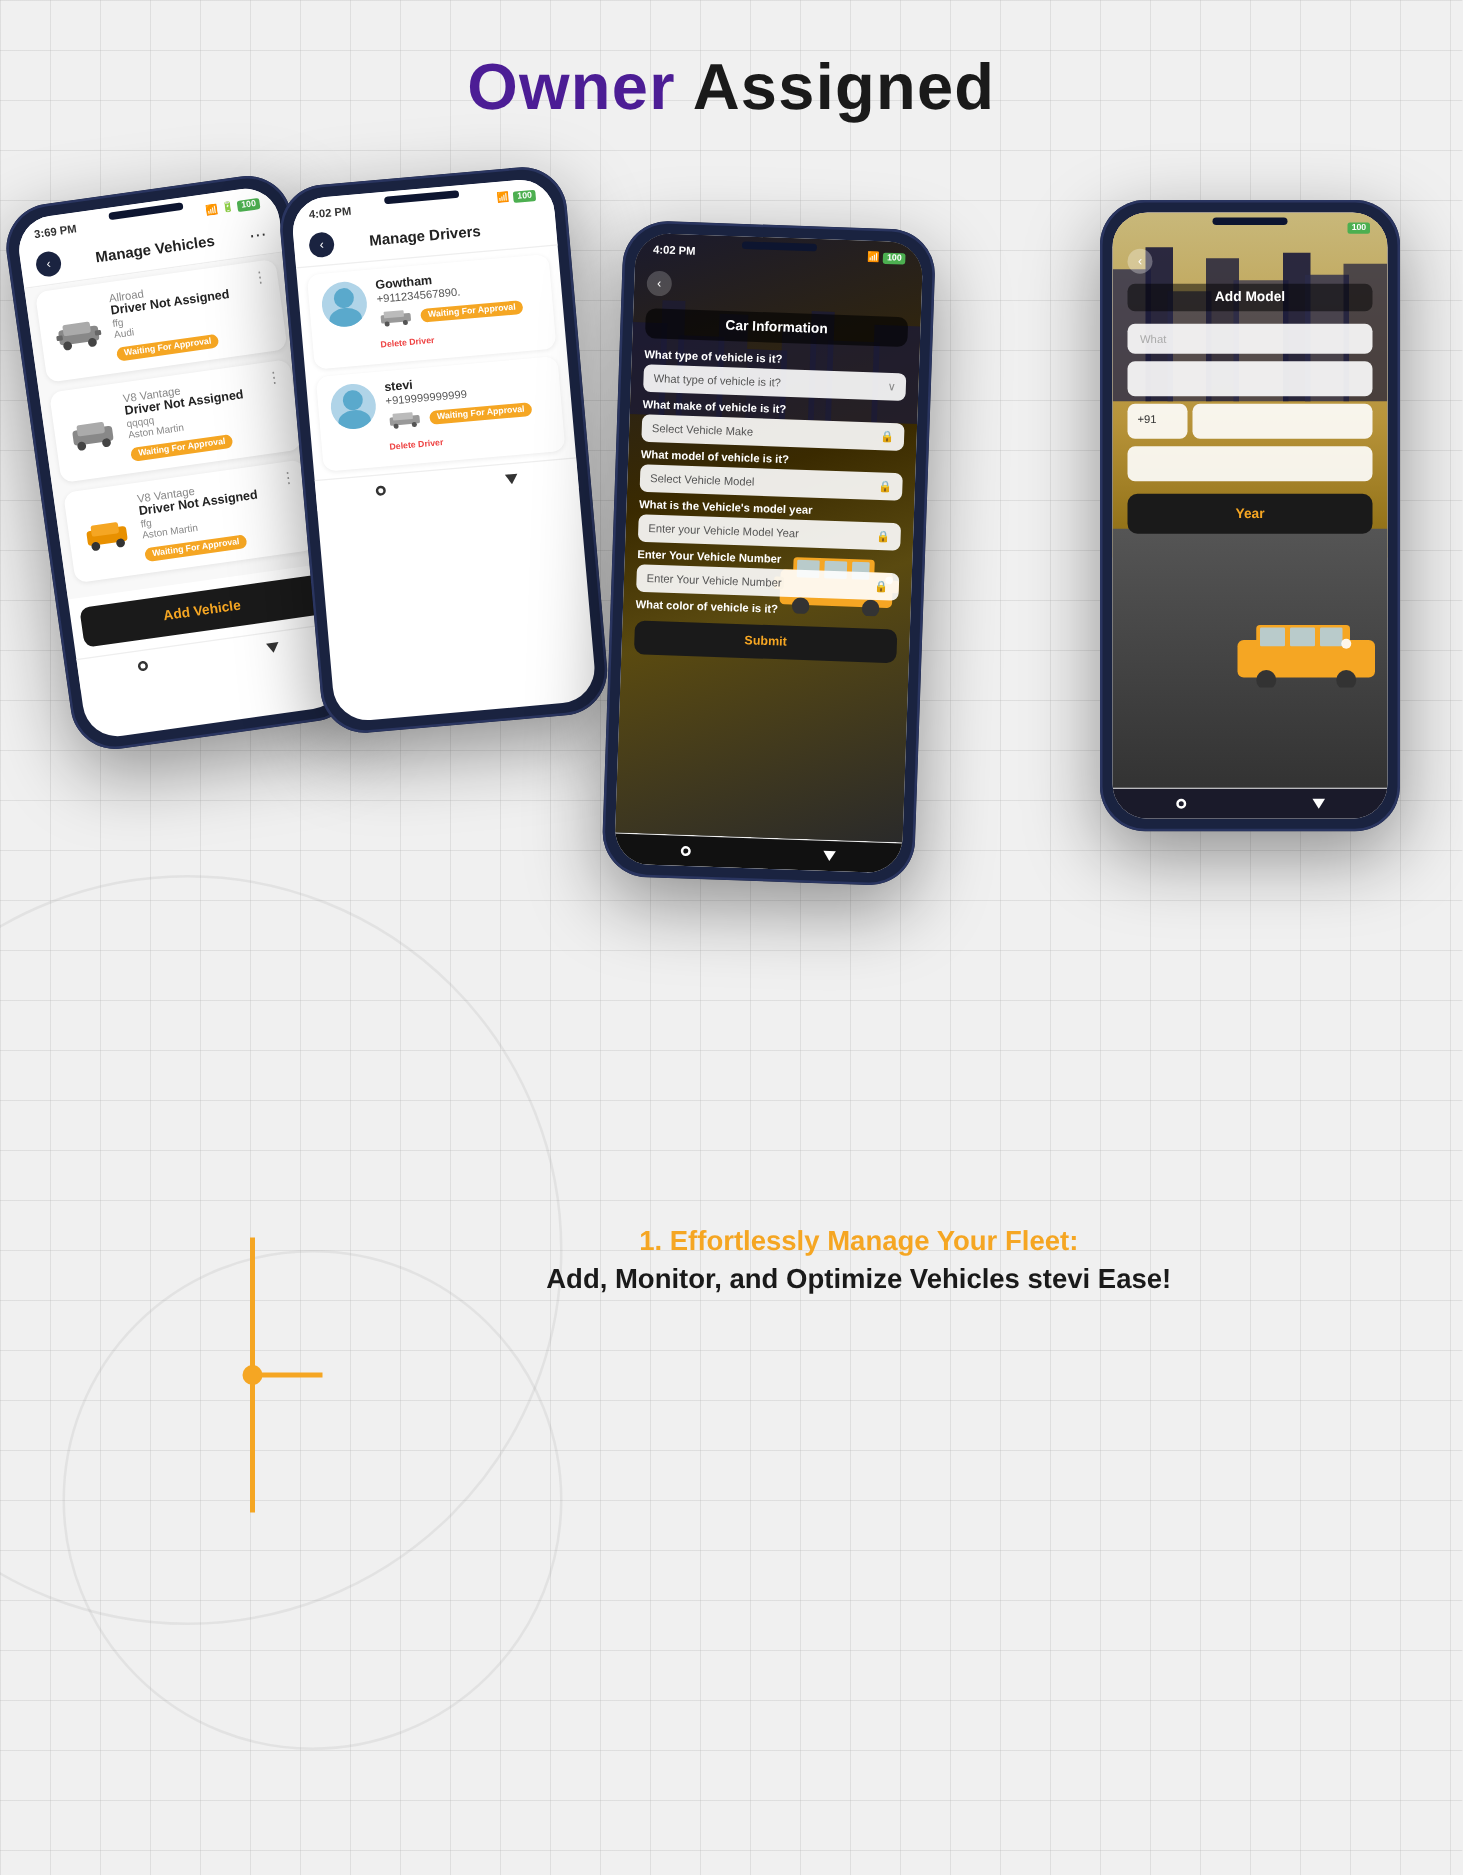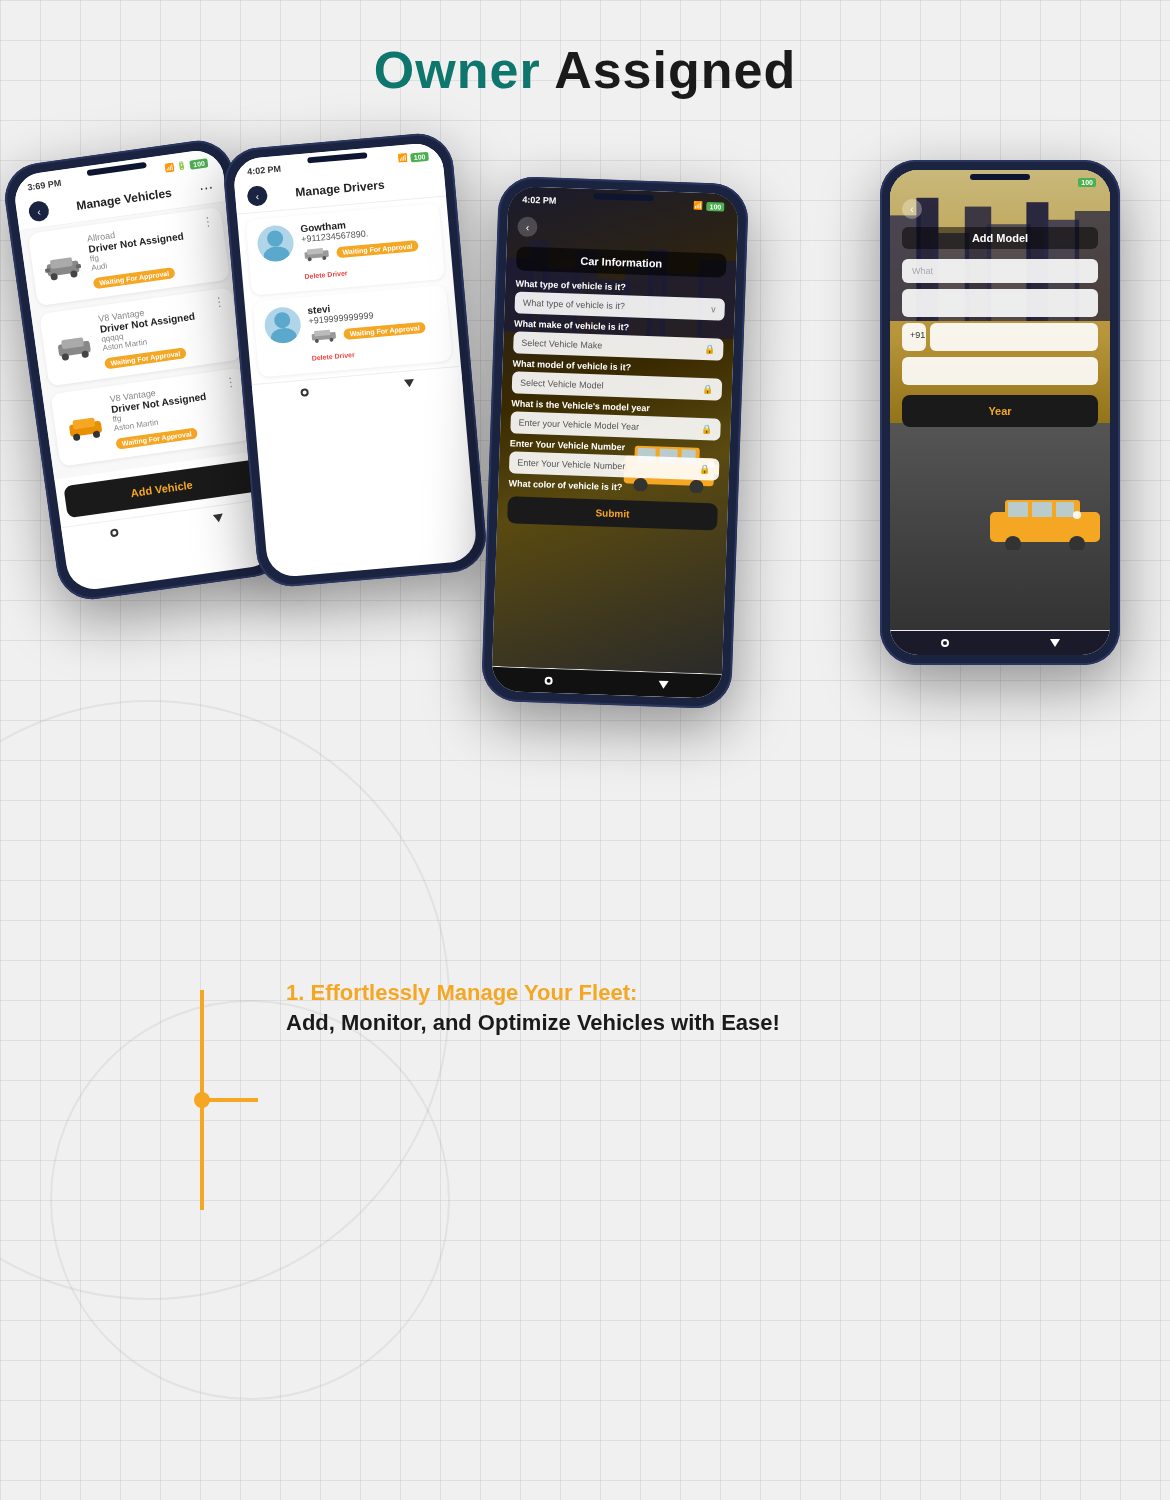"Owner" .header h1 .orange { color: #0f766e -> #4c1d95 }
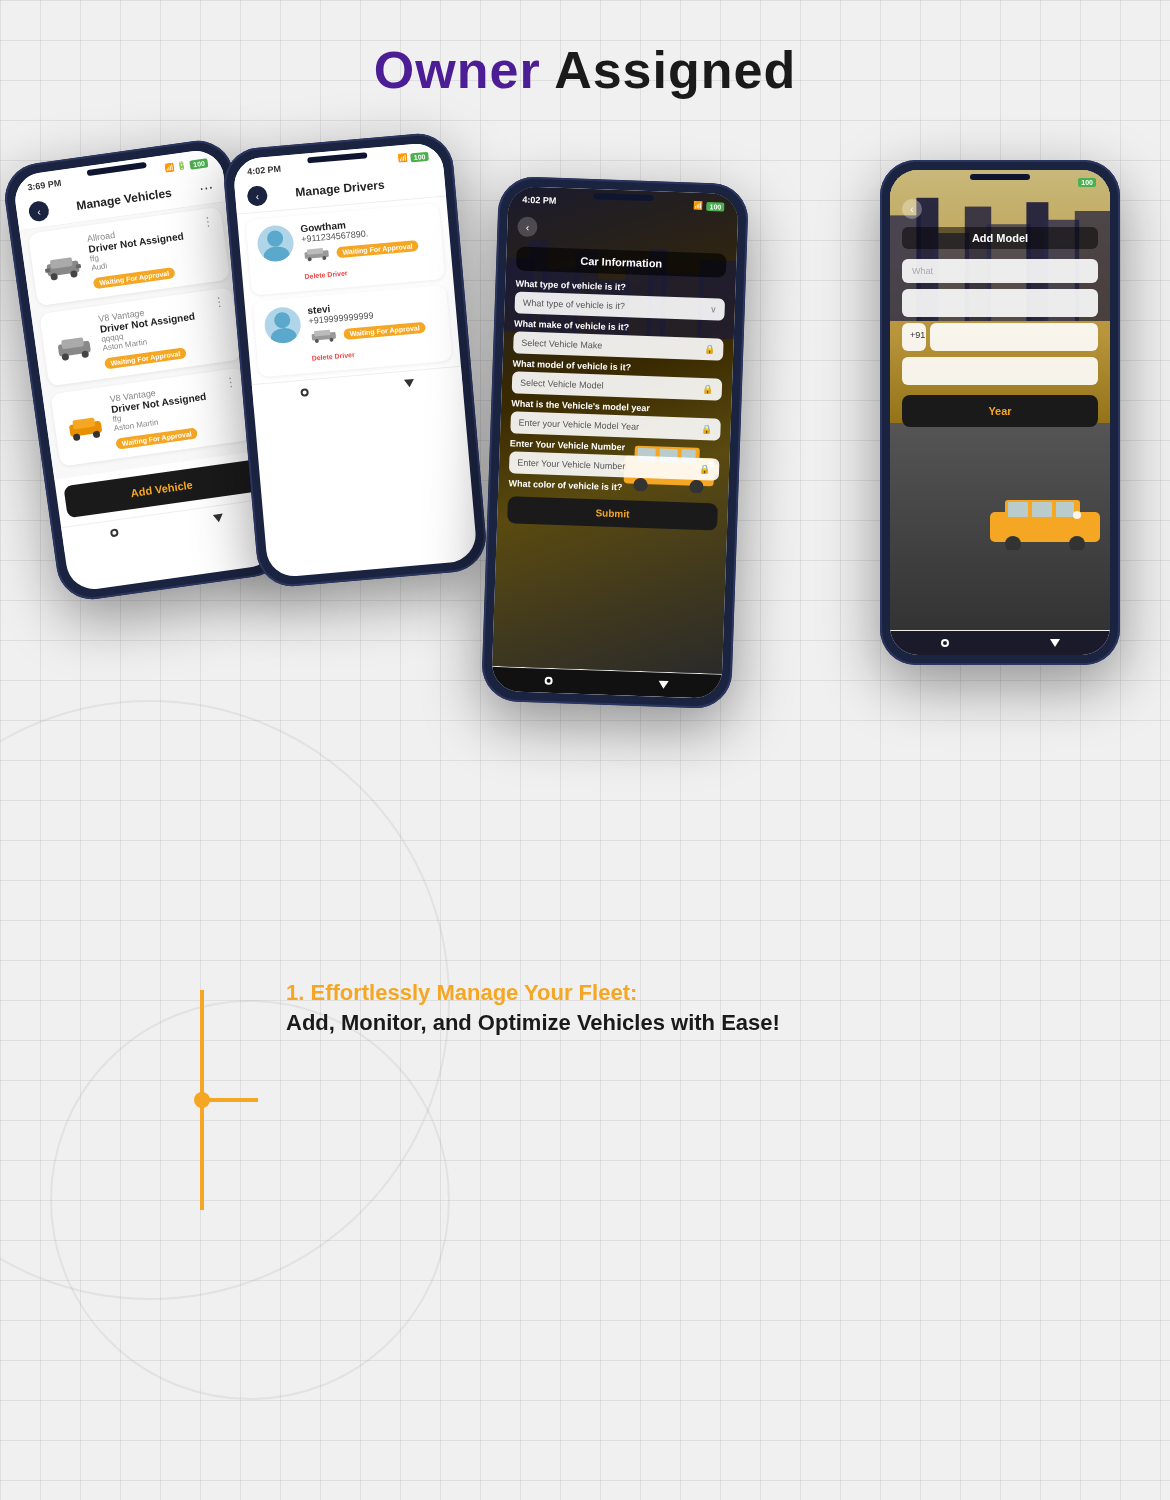"+91" .phone-prefix { width: 24px -> 48px }
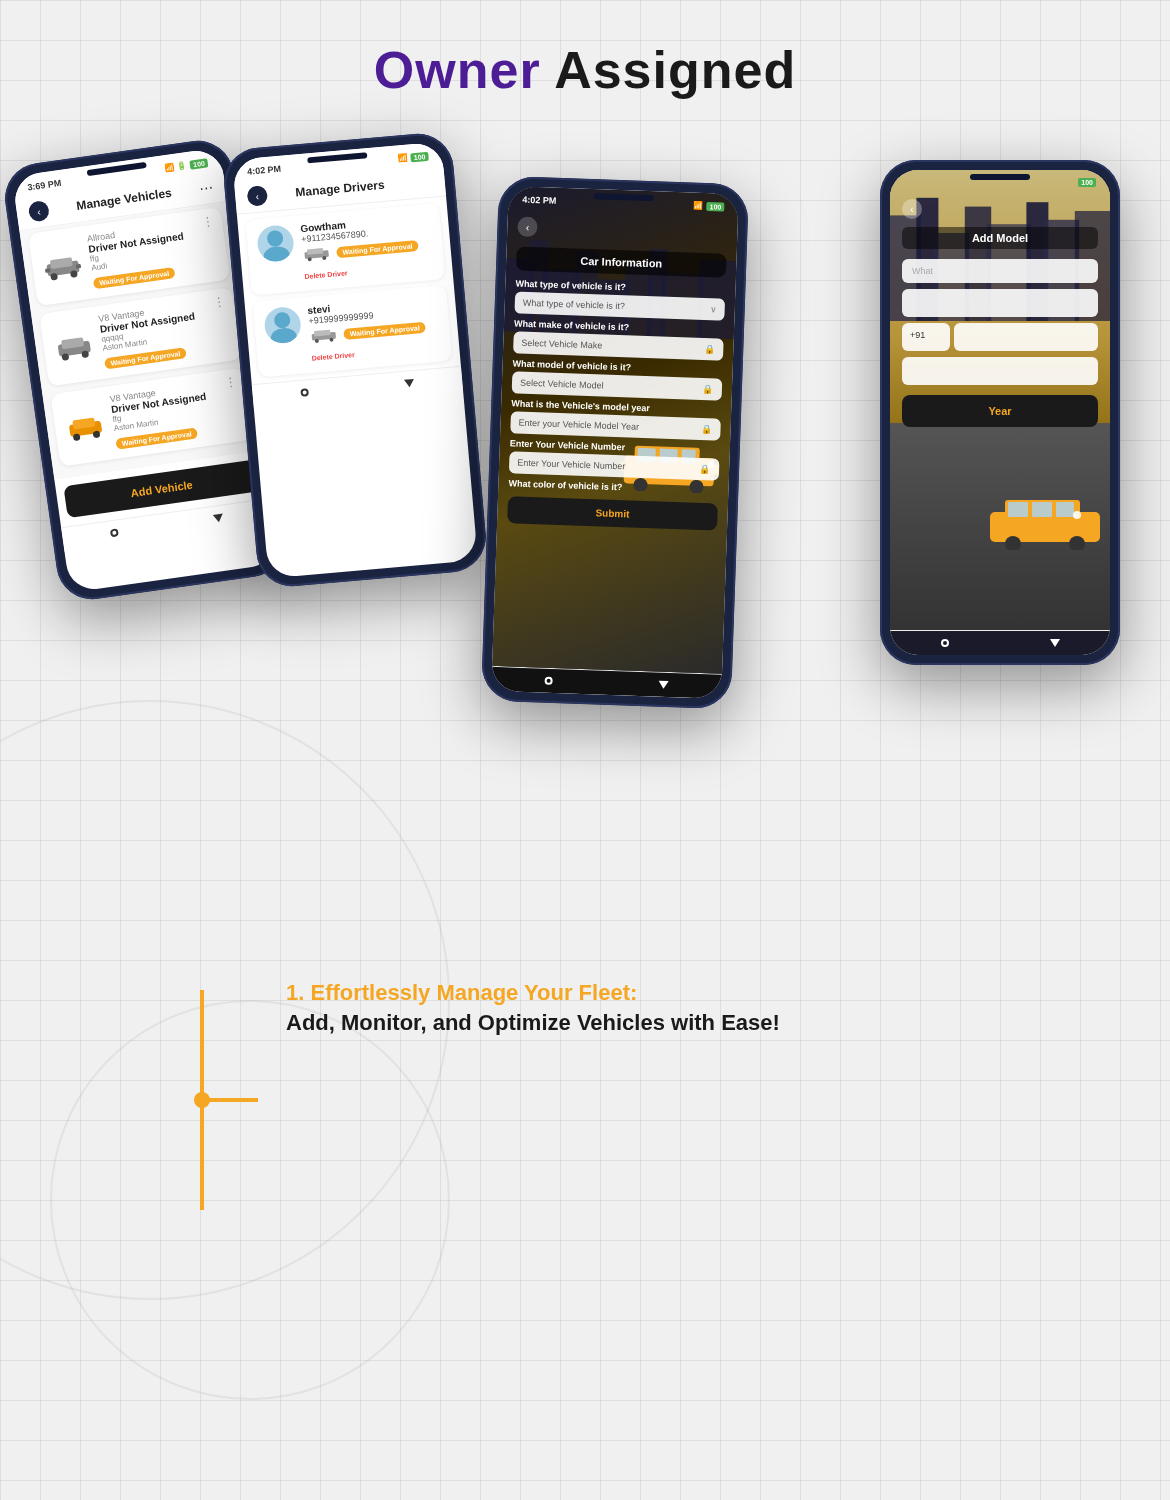"1. Effortlessly Manage Your Fleet:" .features-section { gap: 22px -> 40px; text-align: none -> center }
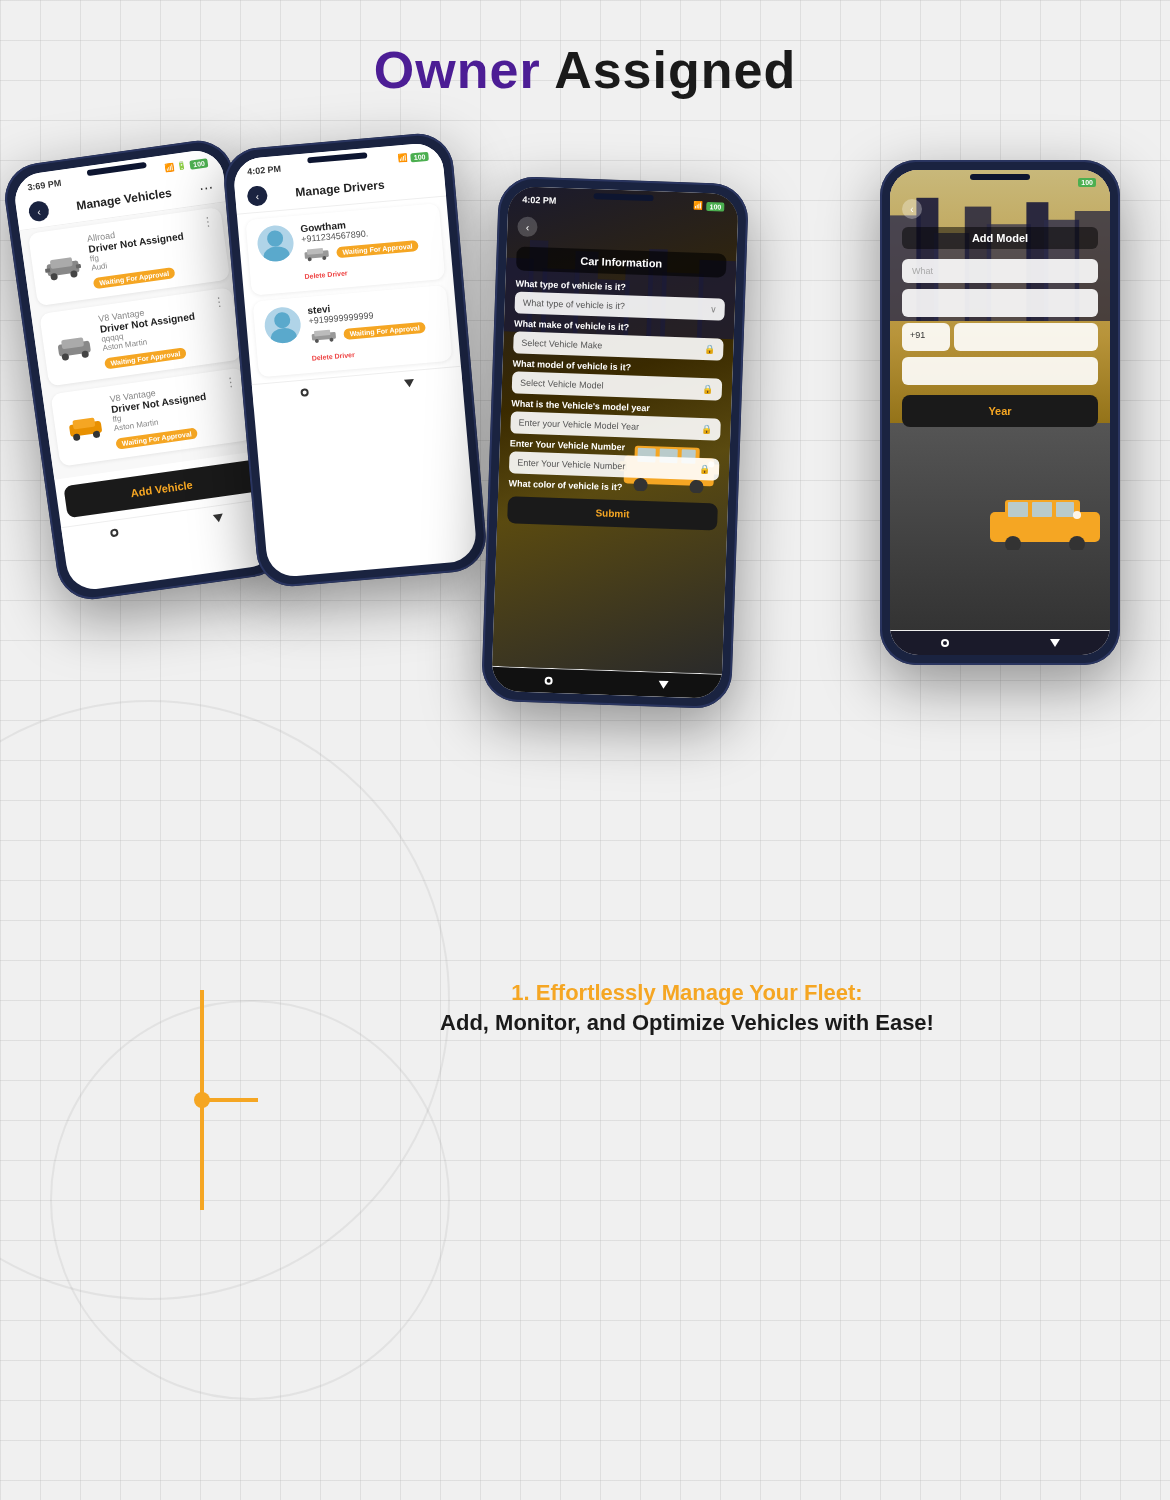"Add, Monitor, and Optimize Vehicles" span.feature-subtitle-black { text: with -> stevi }
